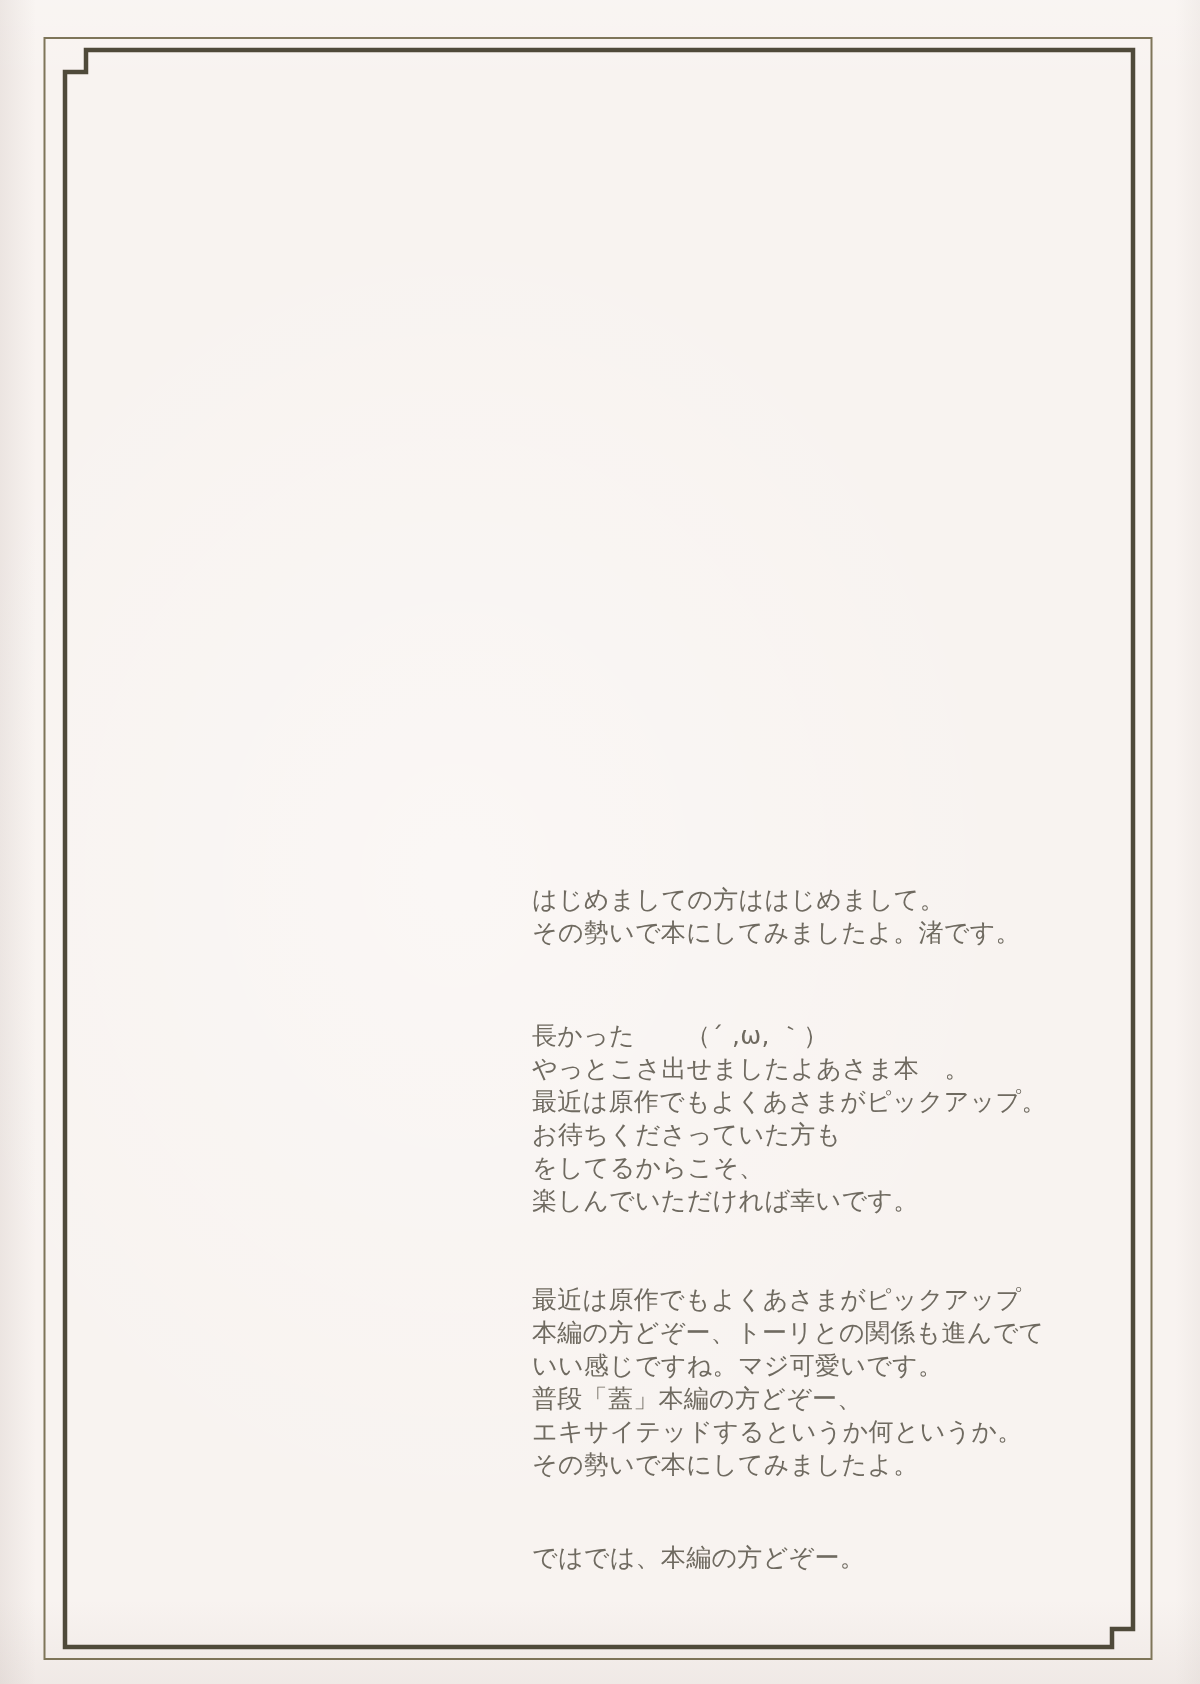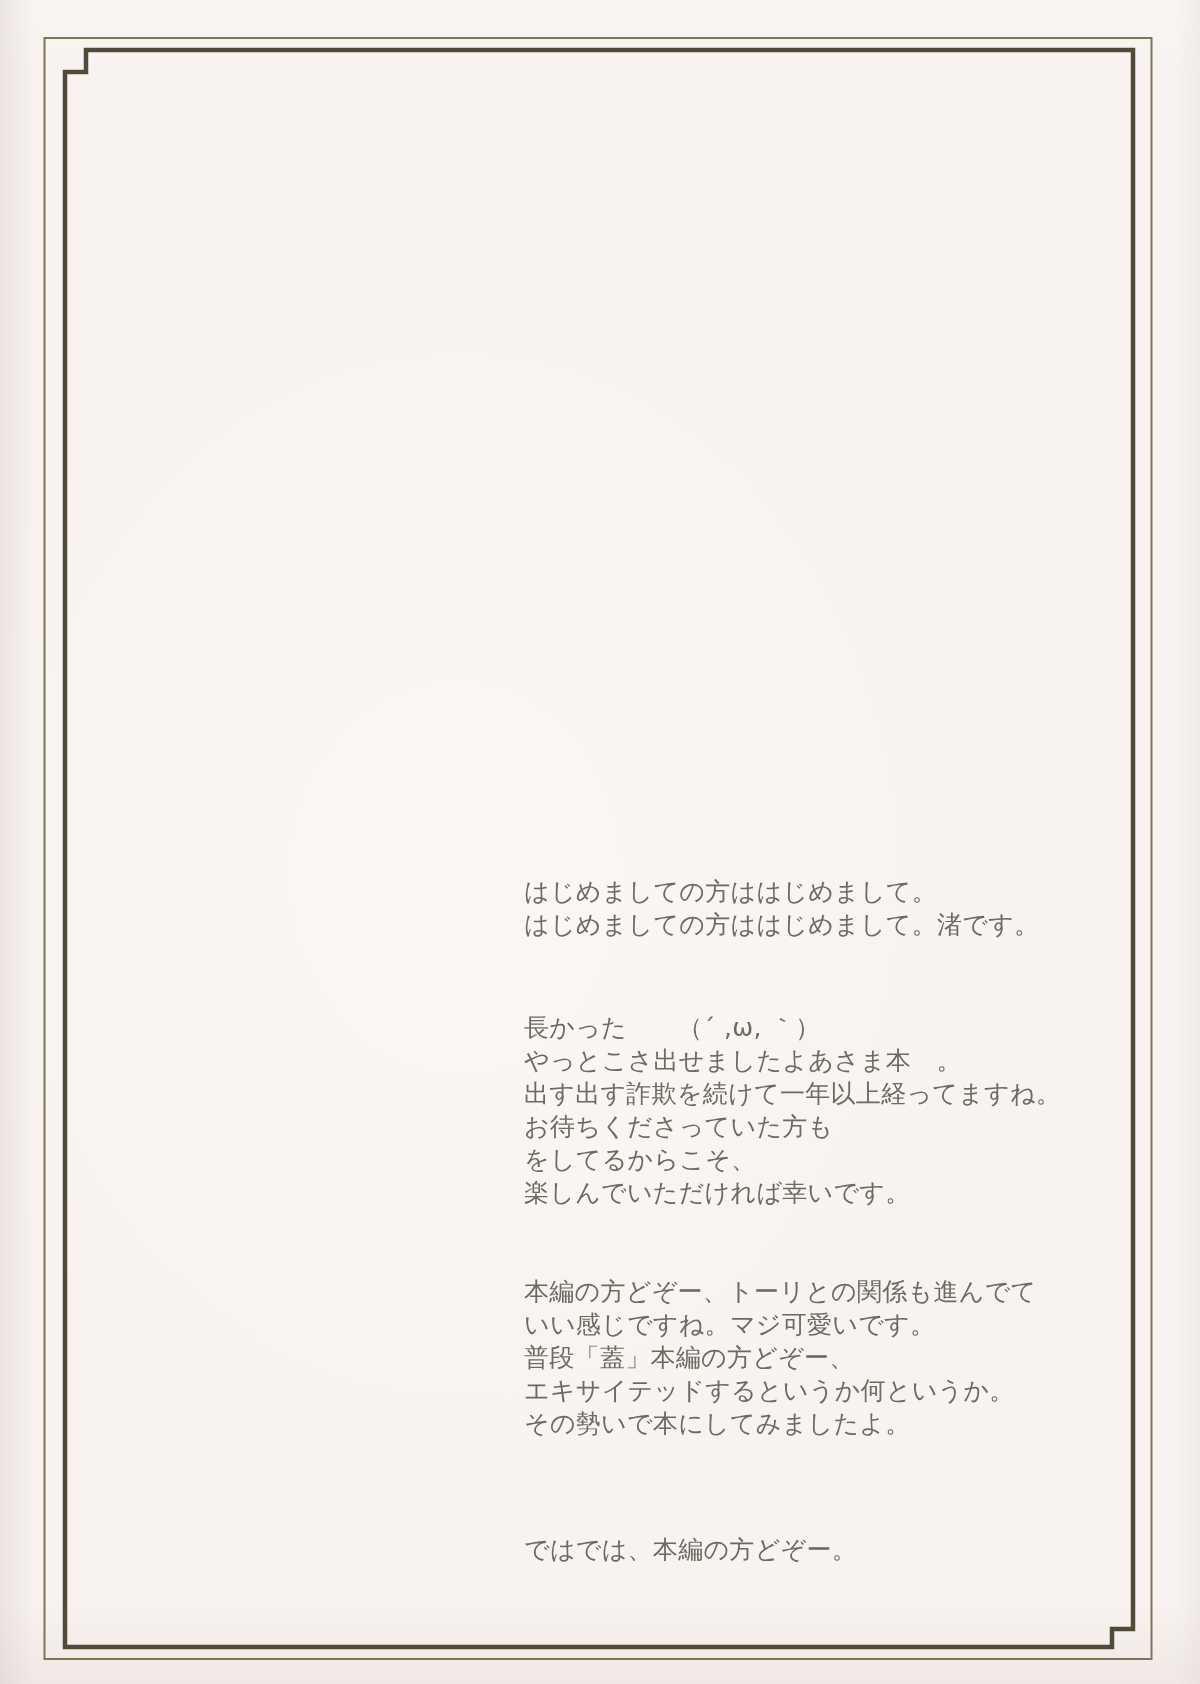"はじめましての方ははじめまして。" .text-block .para { margin: 0 -> 8px }
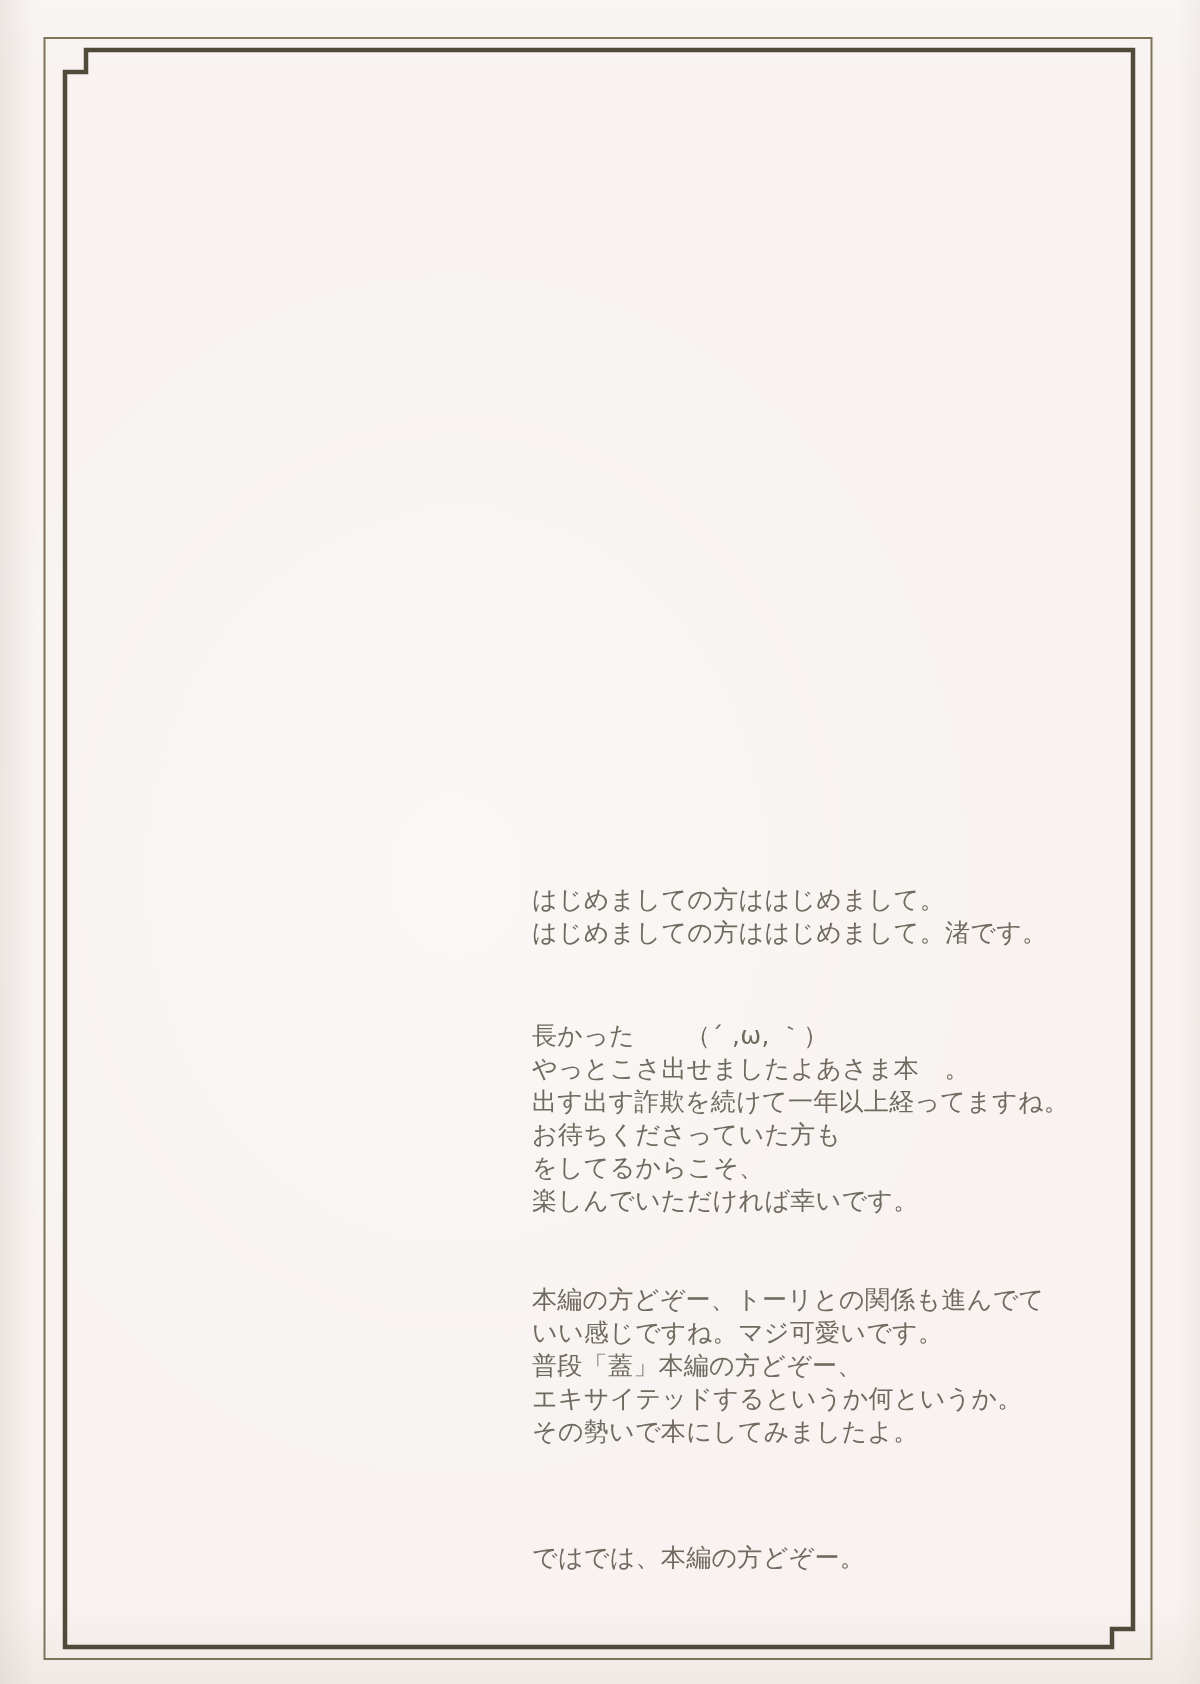"はじめましての方ははじめまして。渚です。" div.line { text: はじめましての方ははじめまして -> その勢いで本にしてみましたよ }
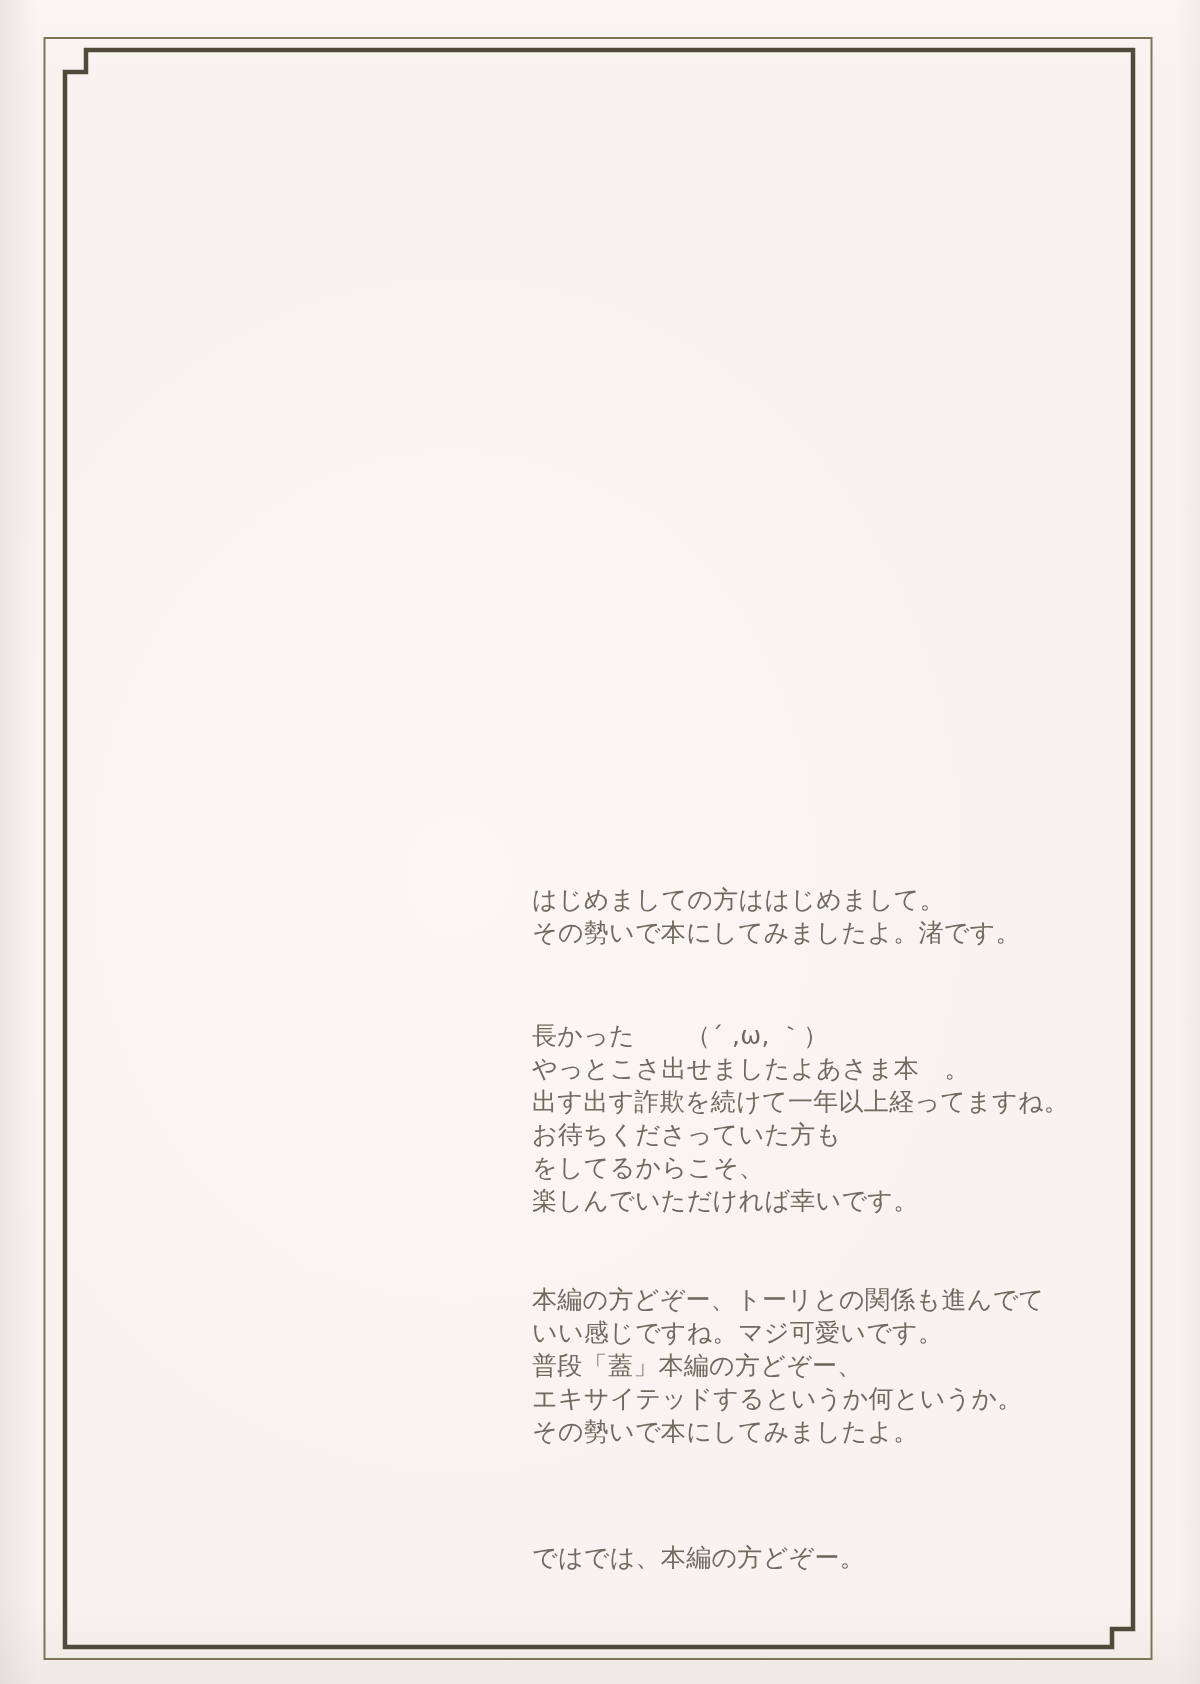"出す出す詐欺を続けて一年以上経ってますね。" div.line { text: 出す出す詐欺を続けて一年以上経ってますね -> 最近は原作でもよくあさまがピックアップ }
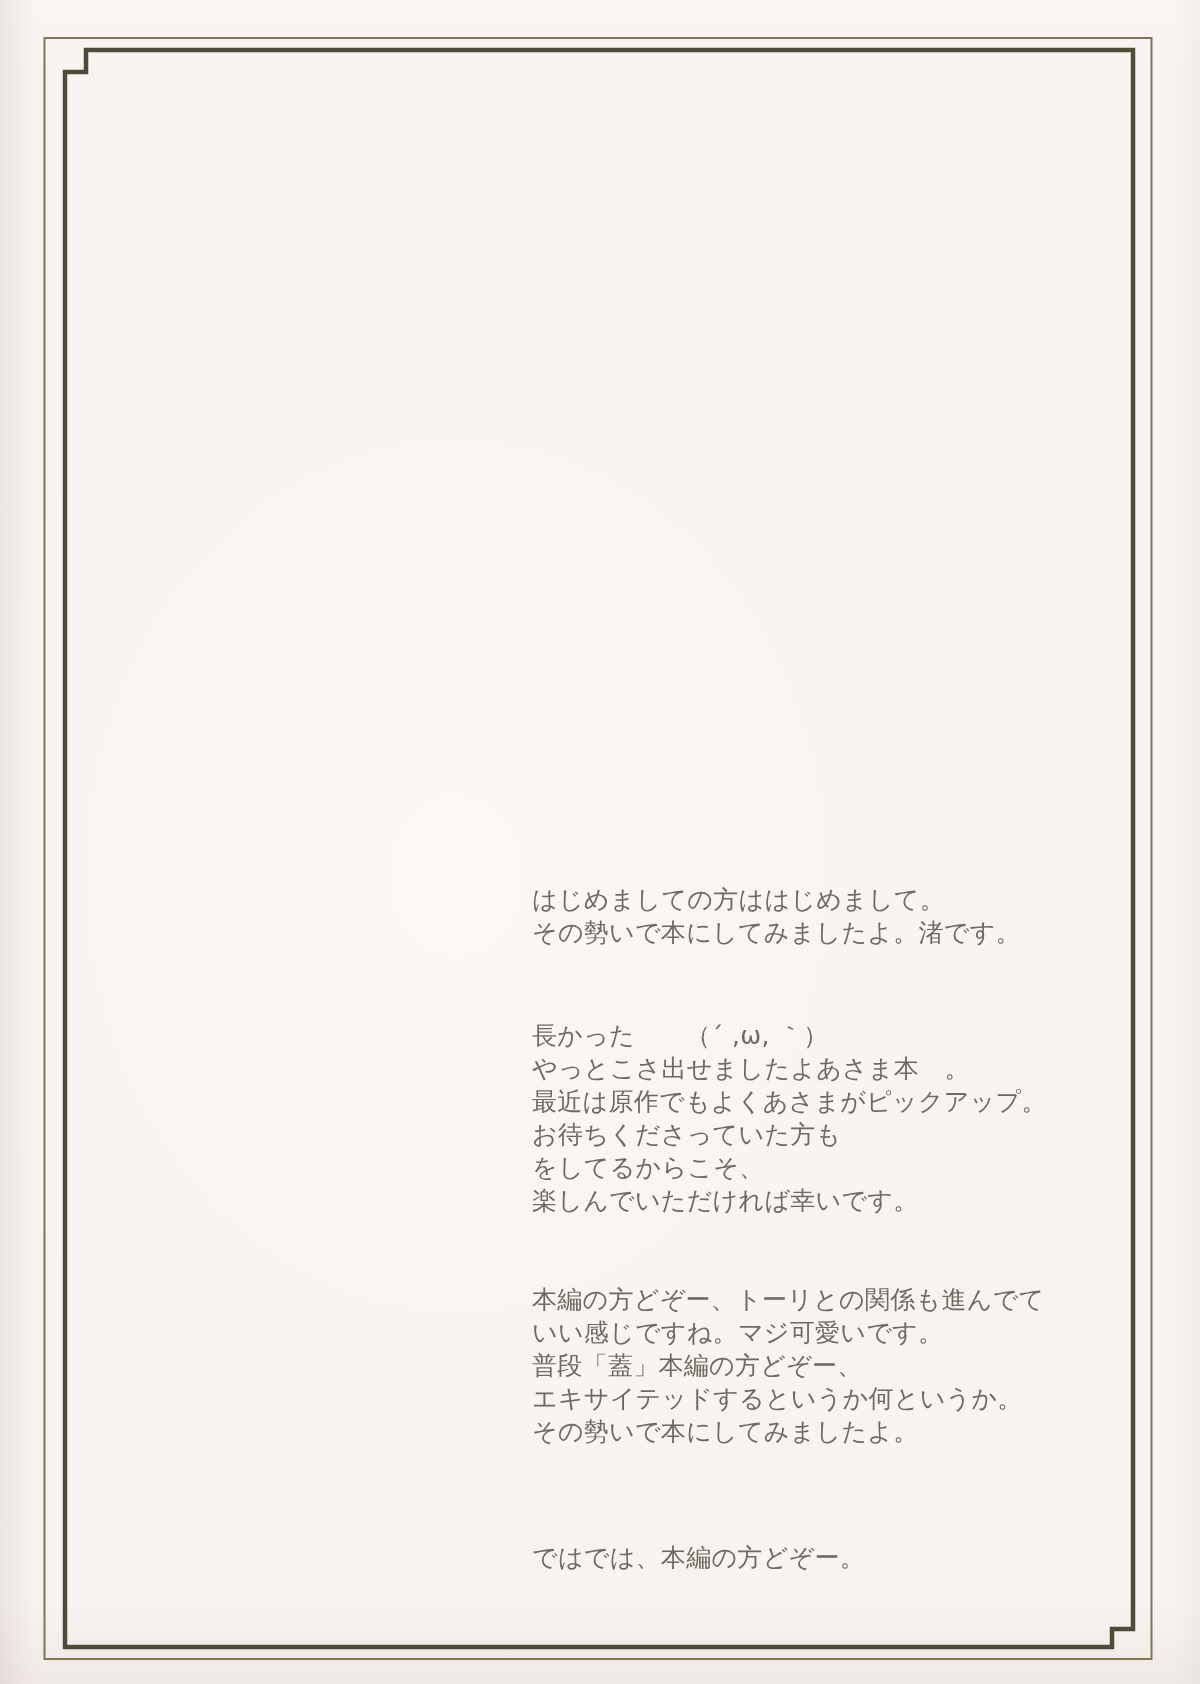"最近は原作でもよくあさまがピックアップ" div.line { html: none -> <div>最近は原作でもよくあさまがピックアップ</div> }
